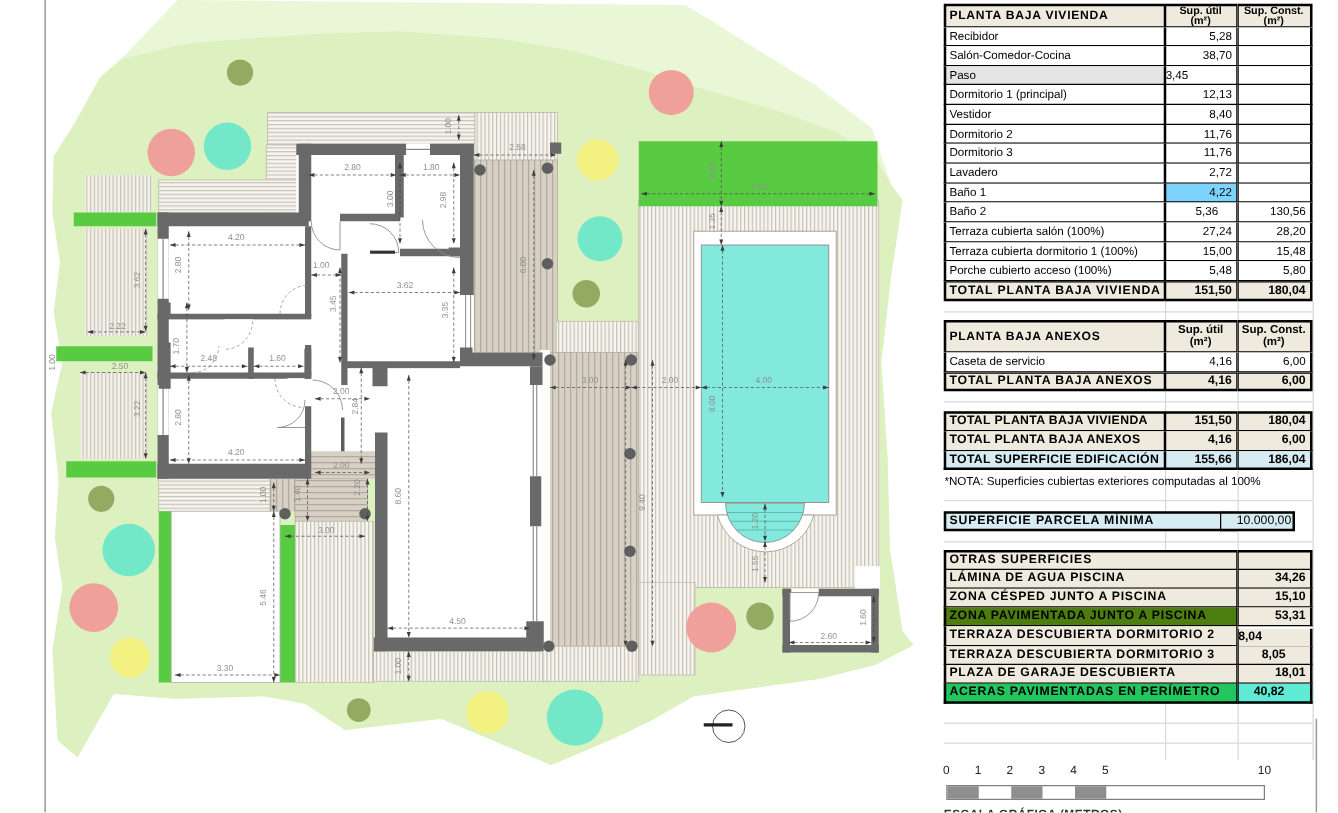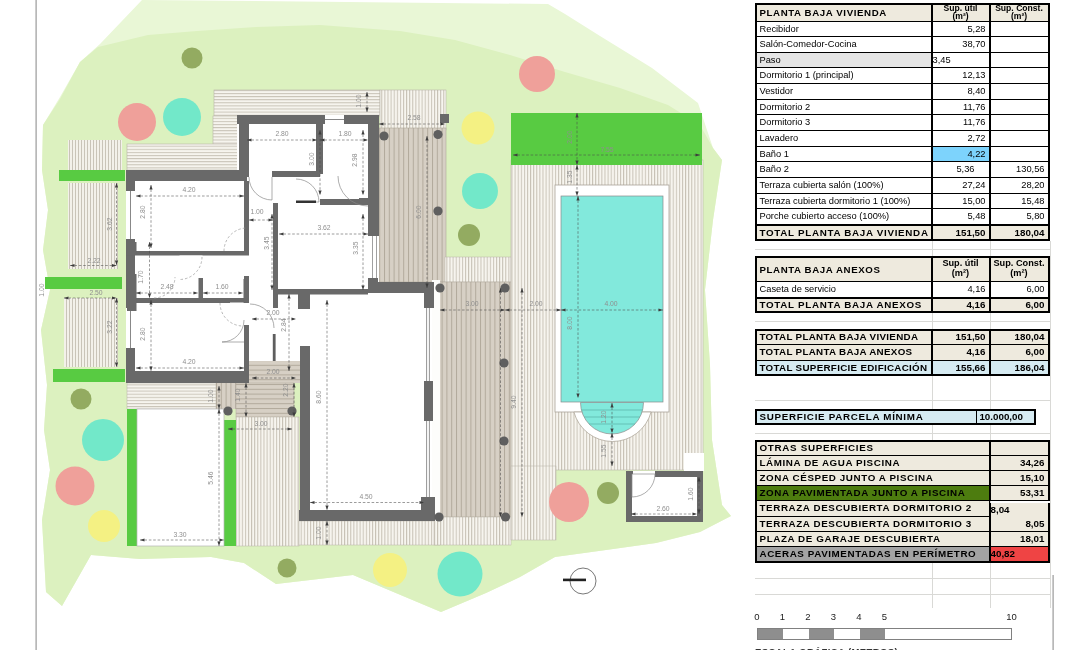"*NOTA: Superficies cubiertas exteriores" div.cell { html: none -> <div>*NOTA: Superficies cubiertas exteriores computadas al 100%</div> }
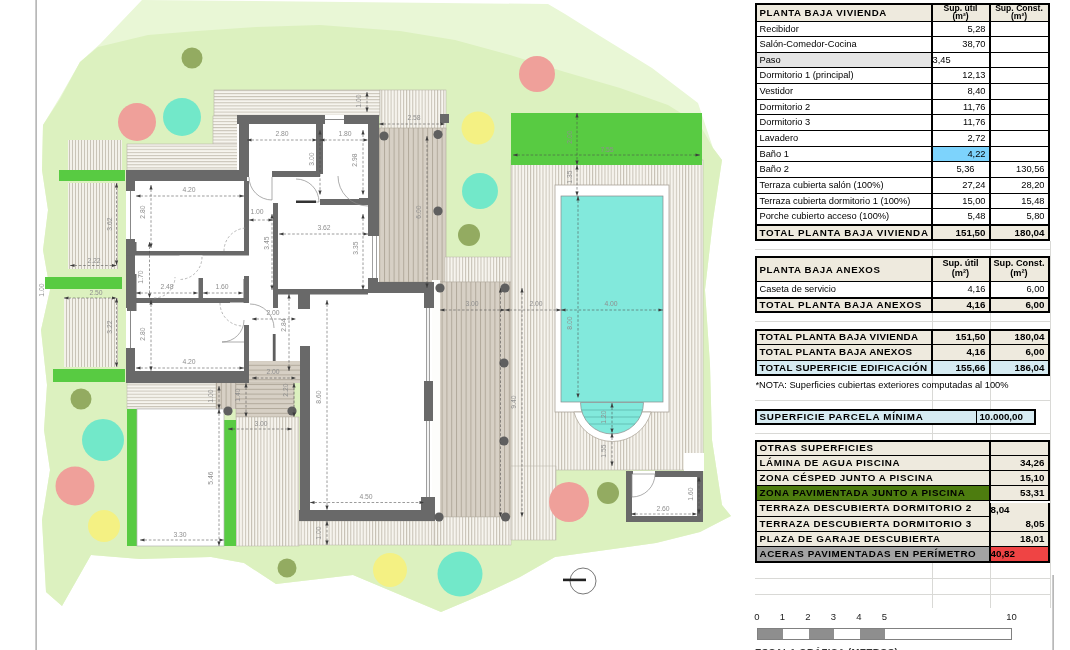"10.000,00" div.cell { font-weight: bold -> normal; padding-right: 11px -> 1px }
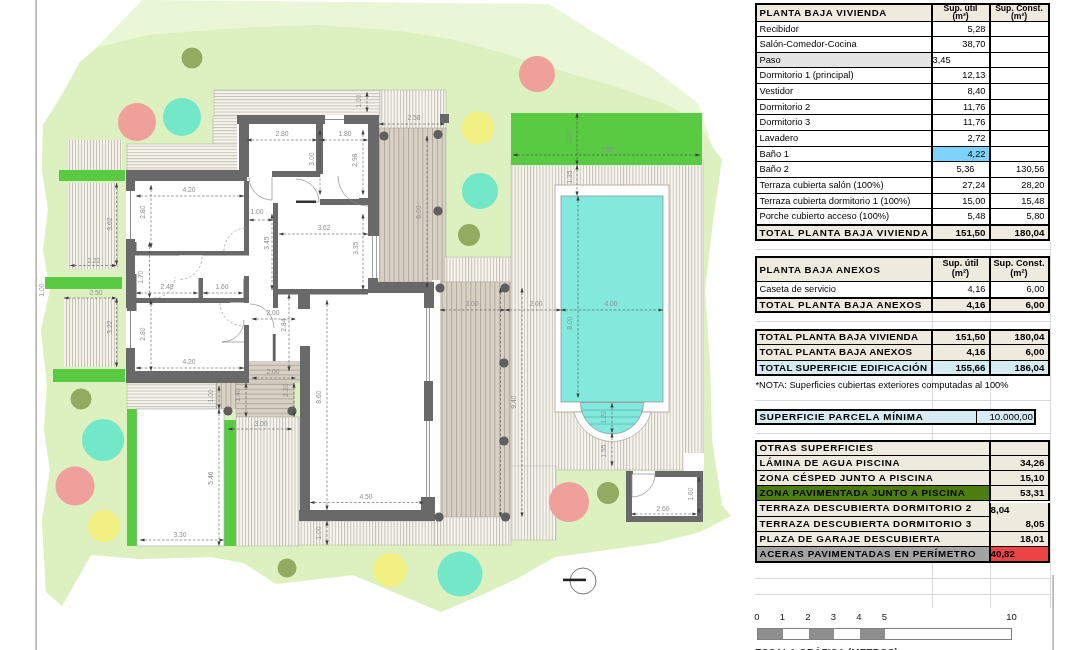"8,05" div.cell { padding-right: 3px -> 19px }
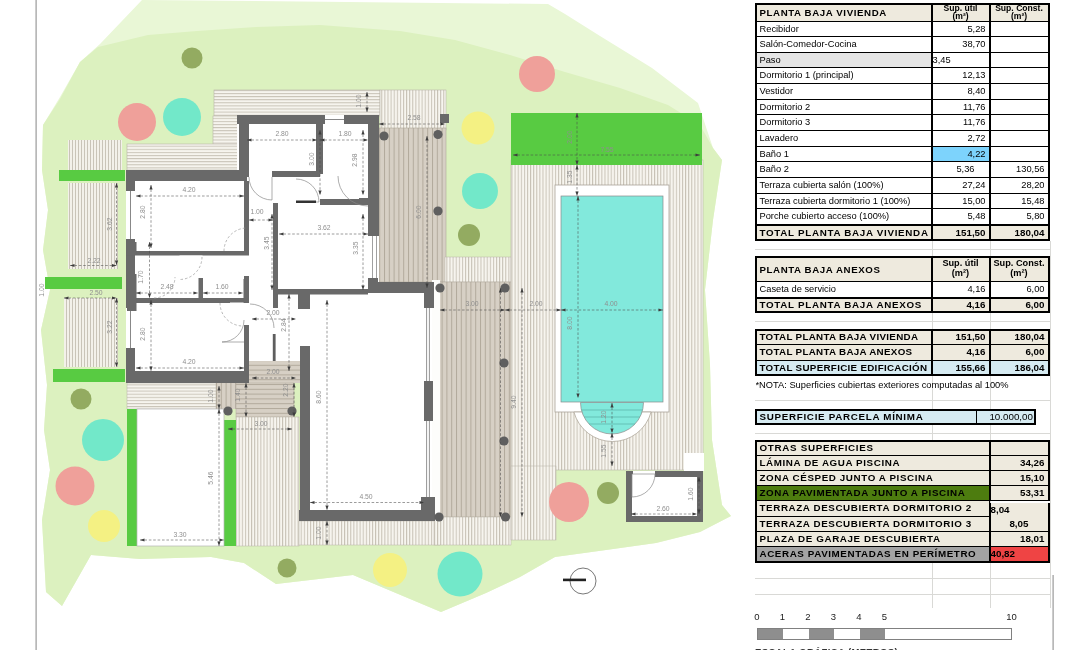"ACERAS PAVIMENTADAS EN PERÍMETRO" div.cell { background: #a3a3a3 -> #22c55e }
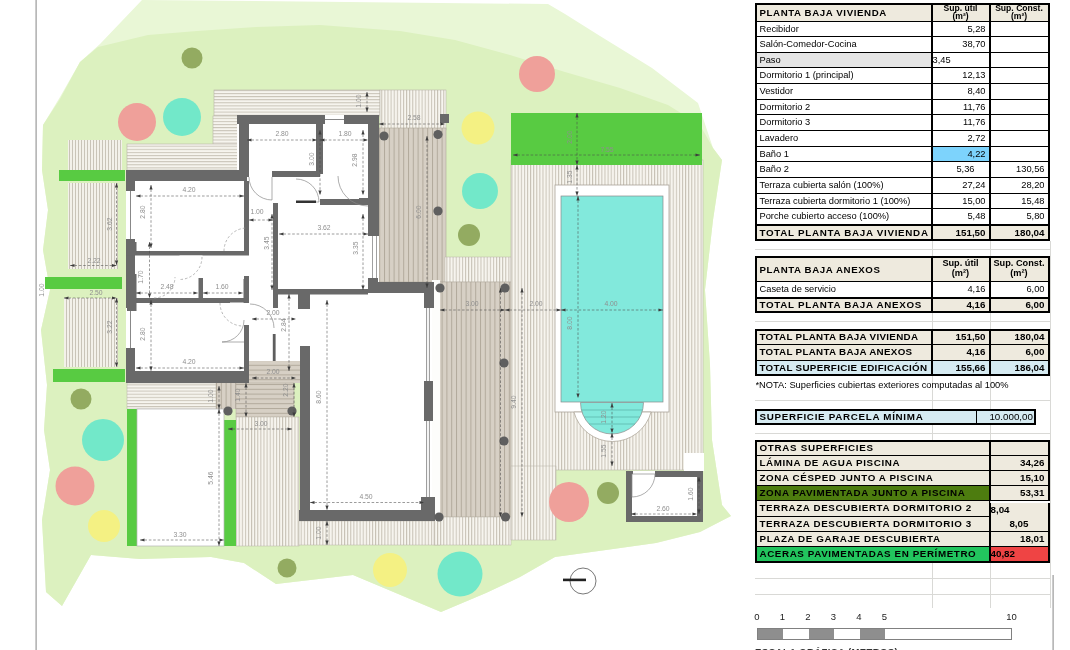"40,82" div.cell { background: #ef4444 -> #5eead4; text-align: left -> right }
